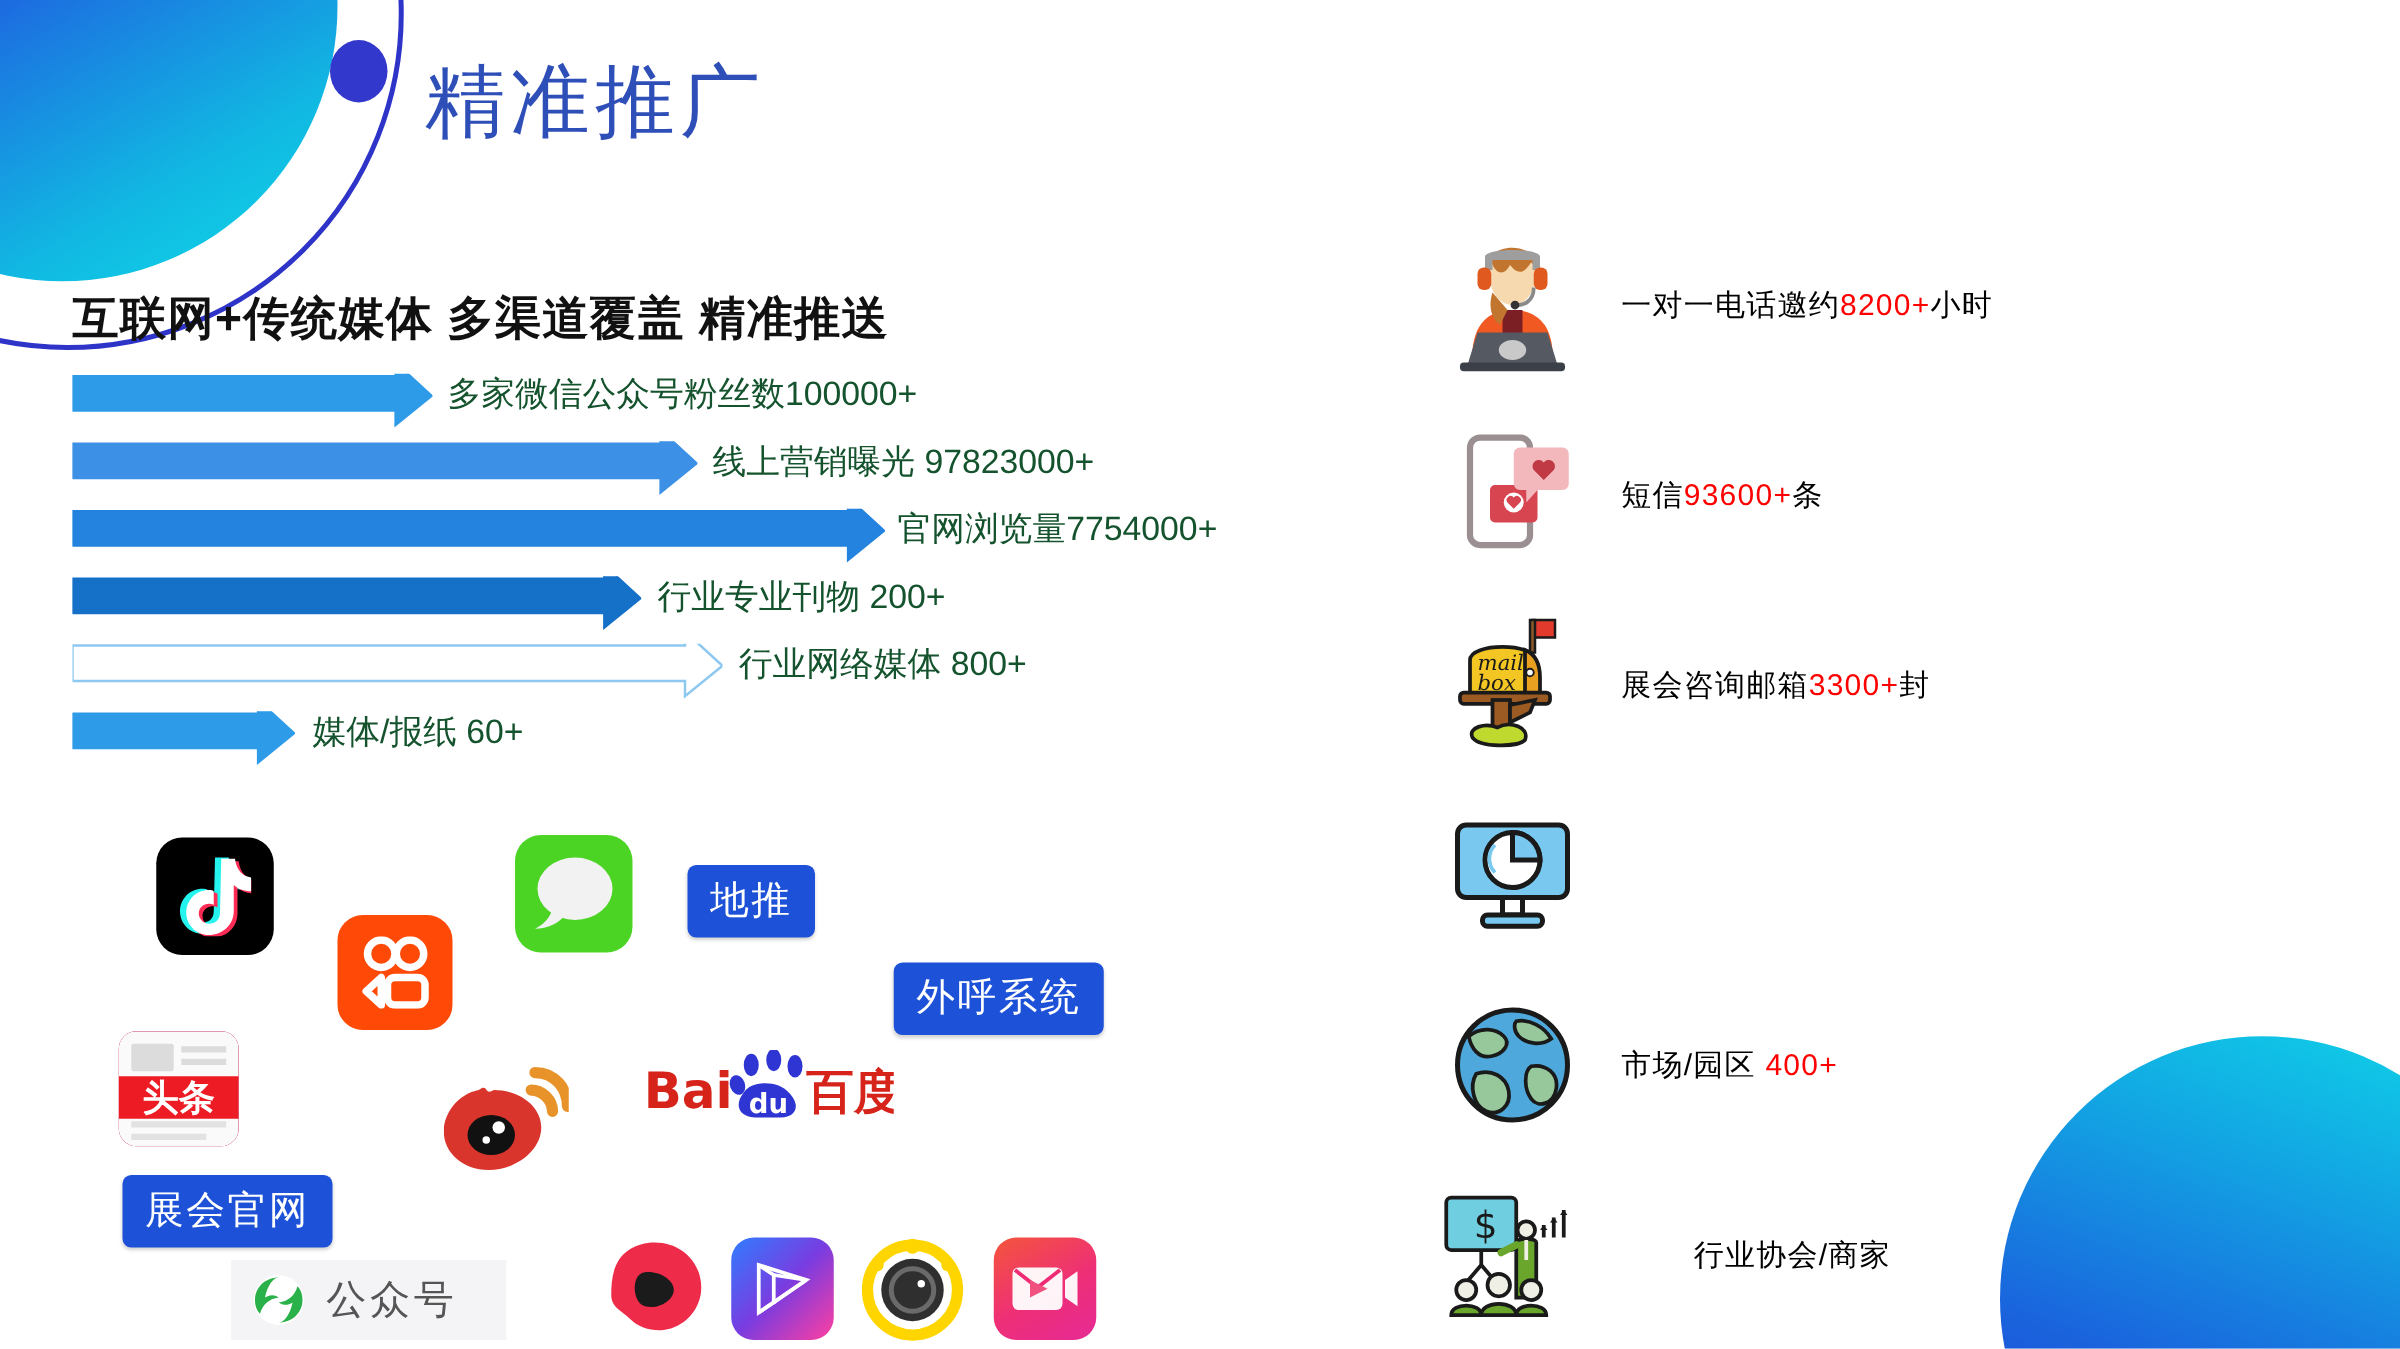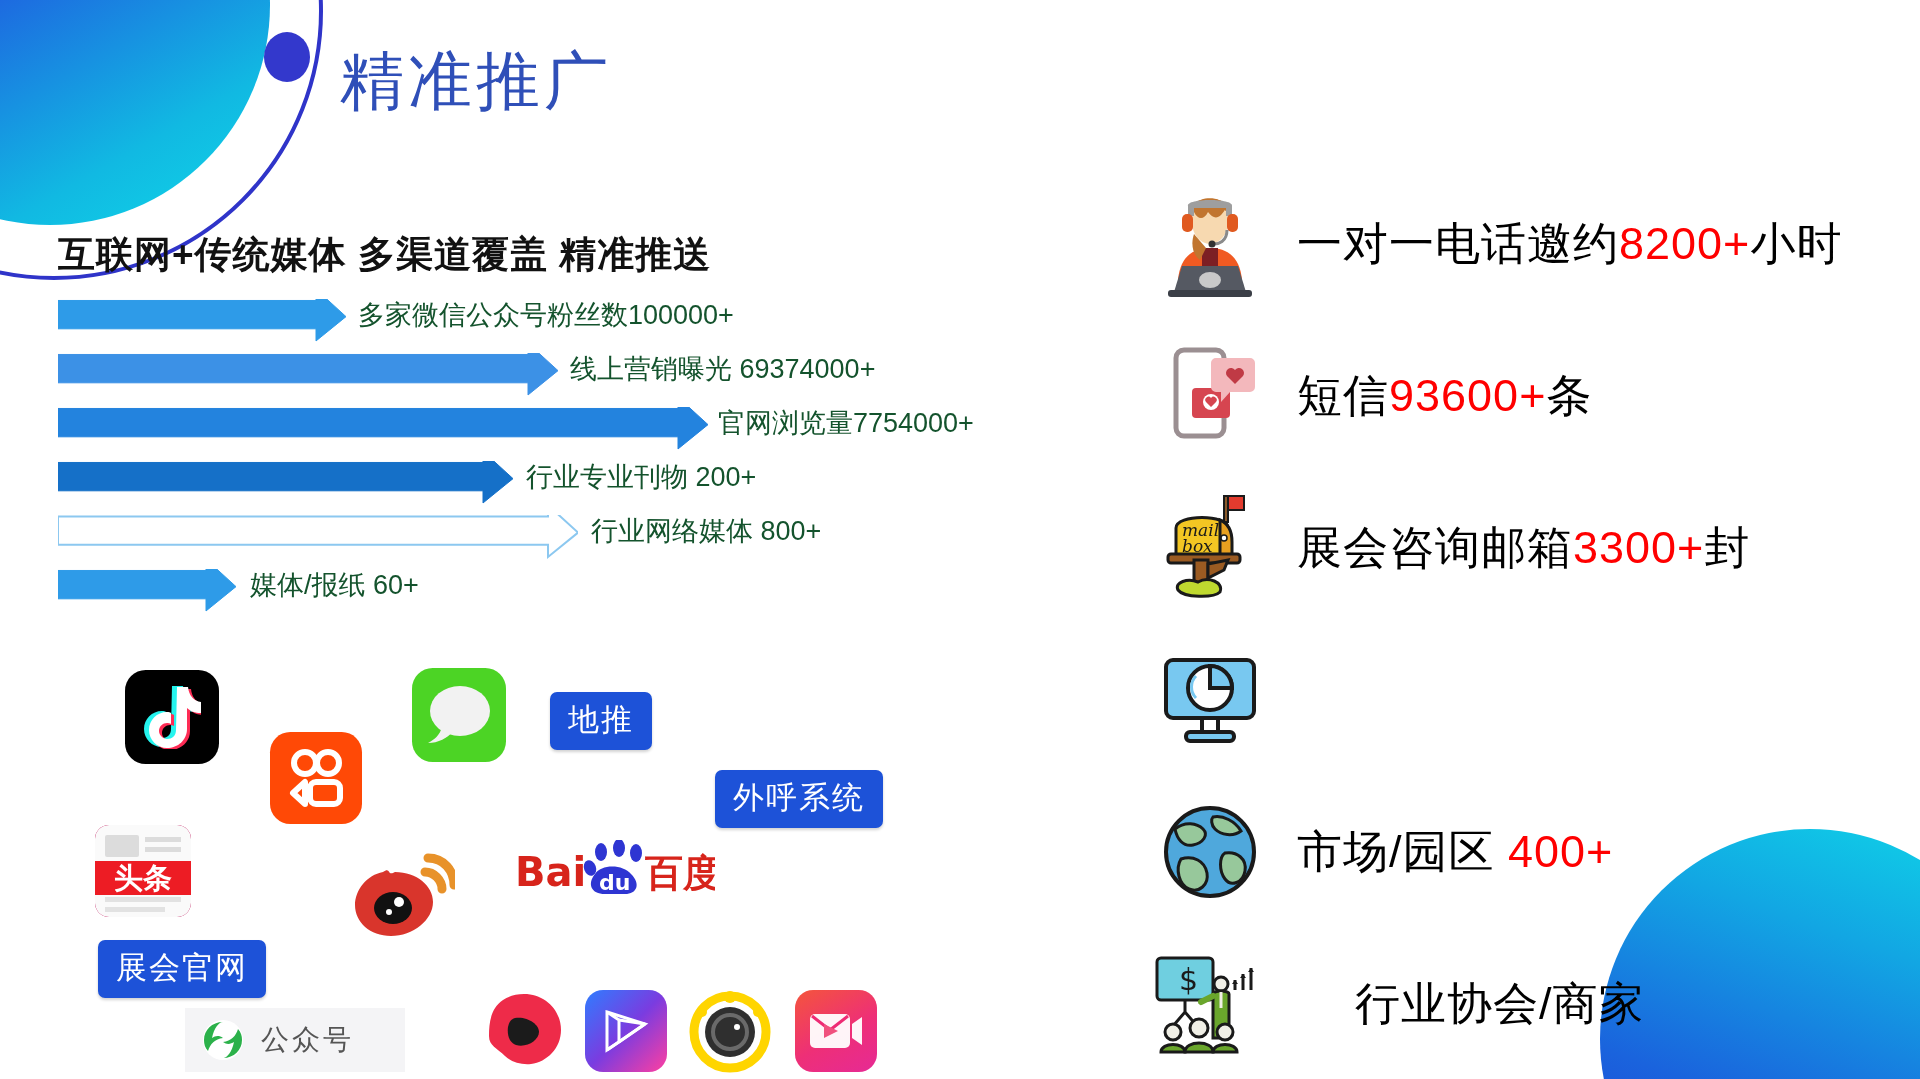"一对一电话邀约8200+小时" .rc-text { font-size: 45px -> 24px }
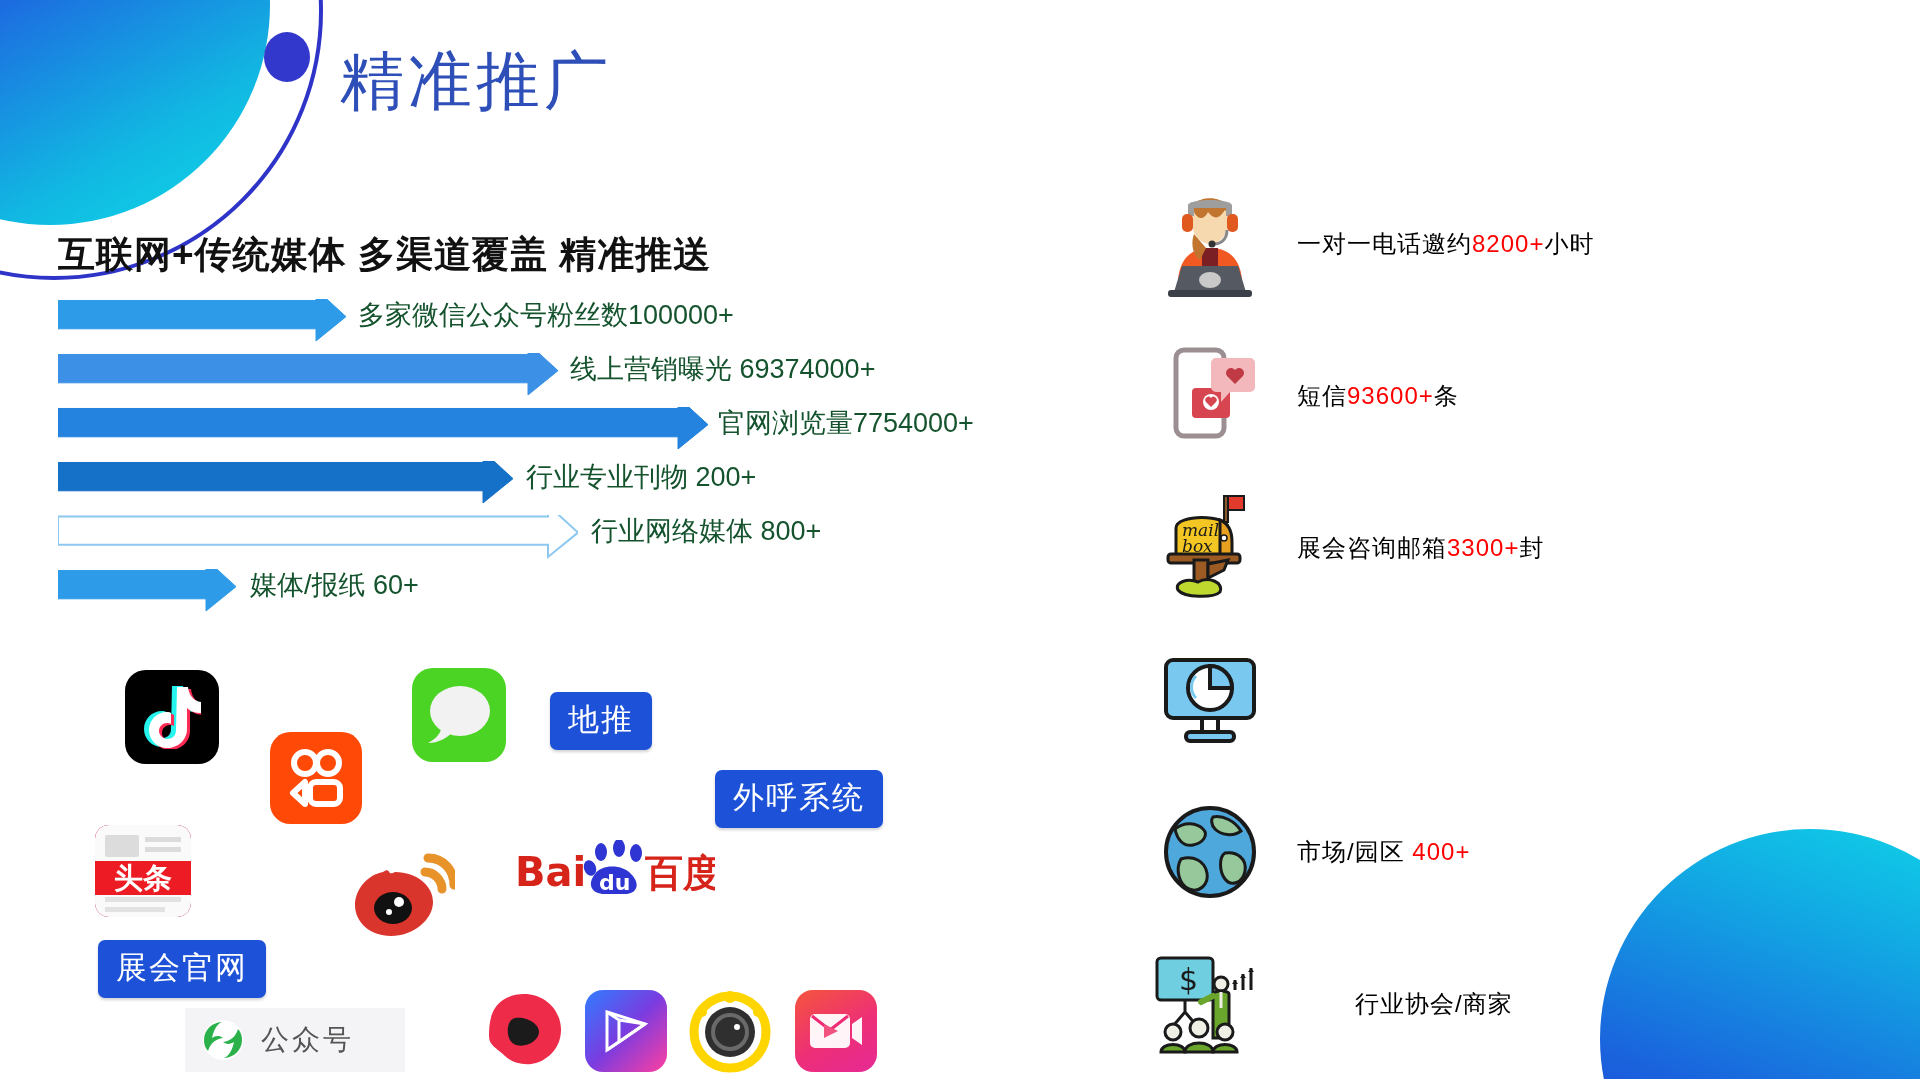"线上营销曝光 69374000+" div.arrow-label { text: 69374000+ -> 97823000+ }
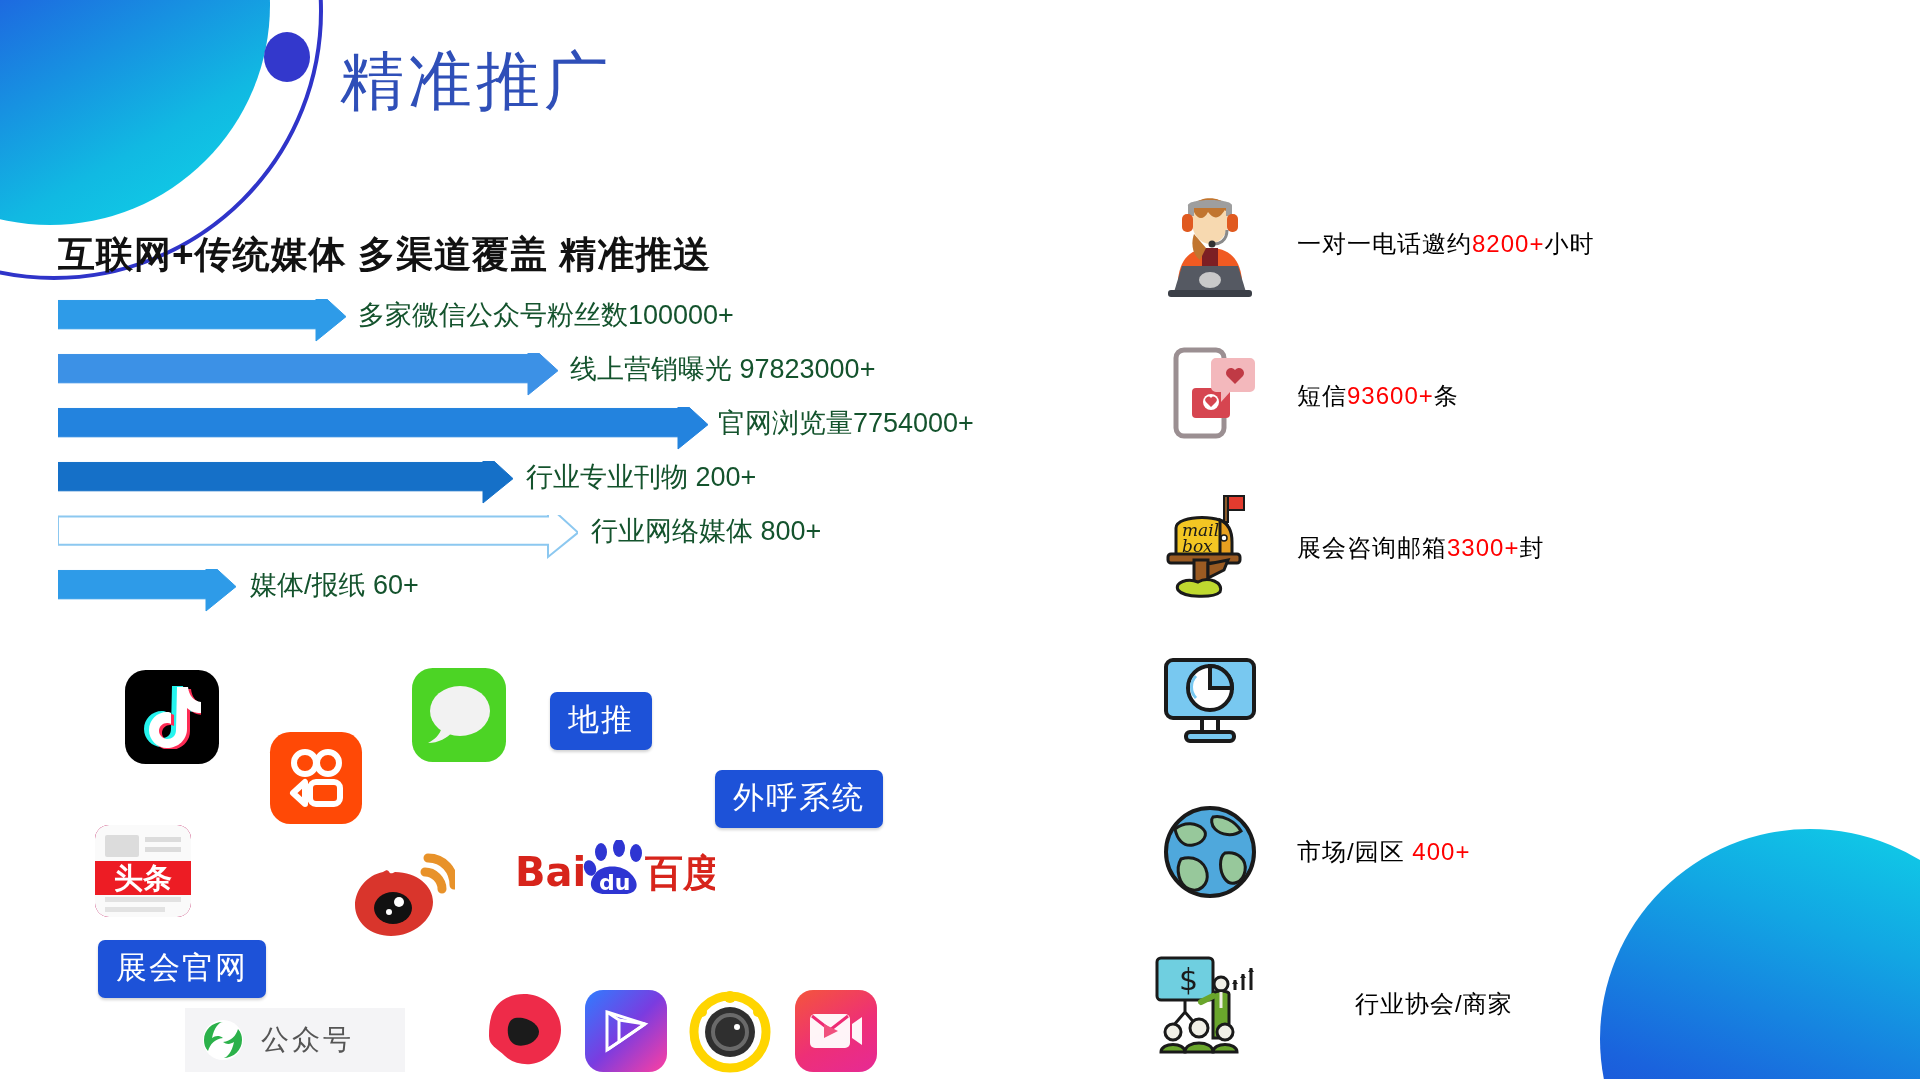"公众号" .gzh-text { font-size: 28px -> 32px }
